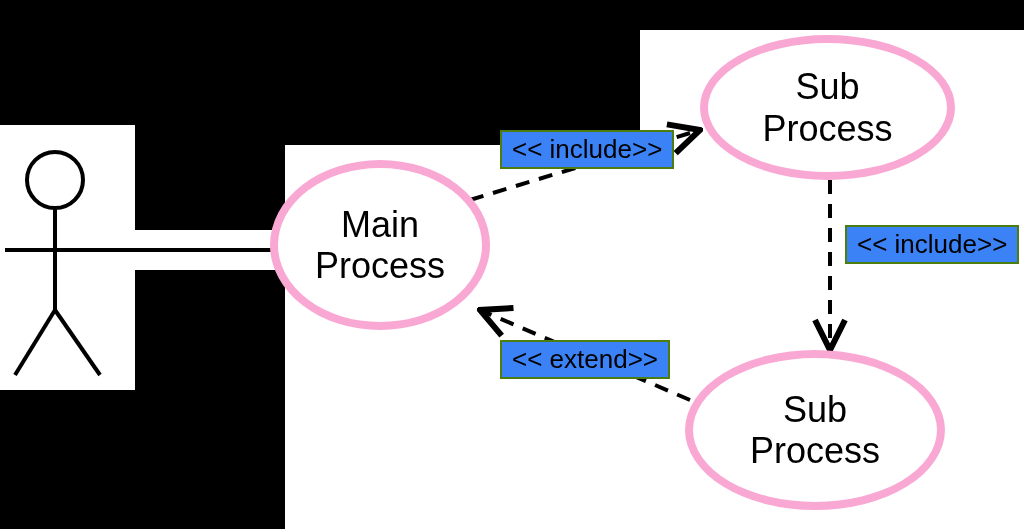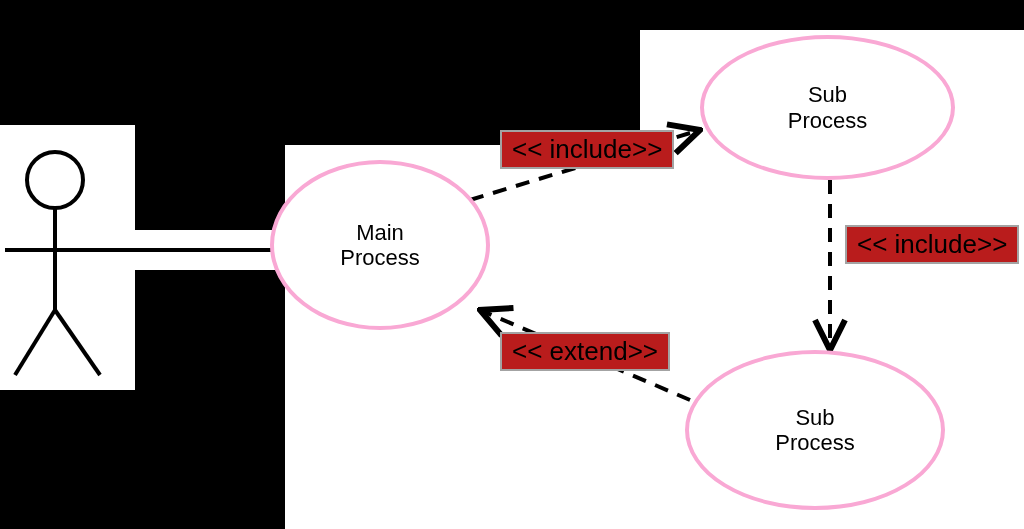"Sub" .ellipse { border: 4px solid #f9a8d4 -> 8px solid #f9a8d4; font-size: 22px -> 36px }
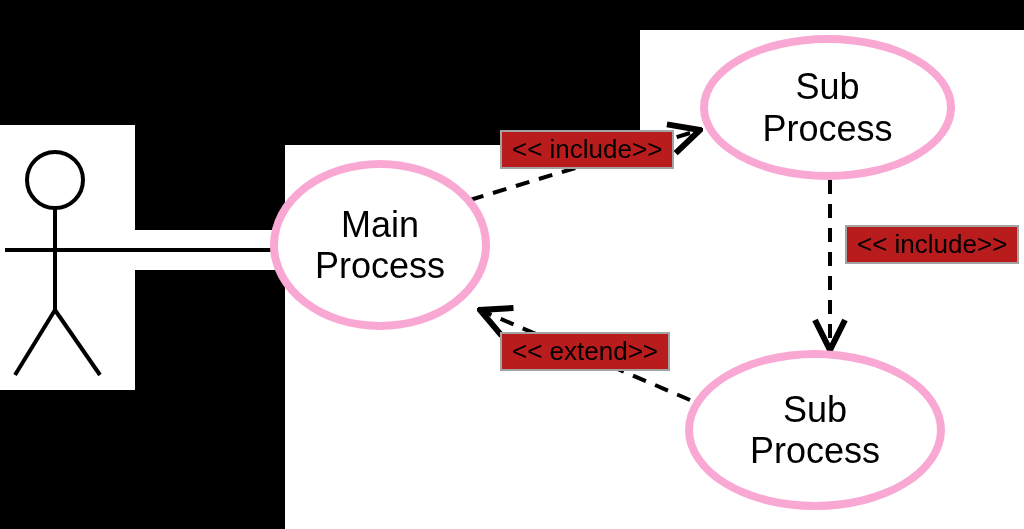"<< include>>" .label { background: #b91c1c -> #3b82f6; border: 2px solid #a3a3a3 -> 2px solid #4d7c0f }
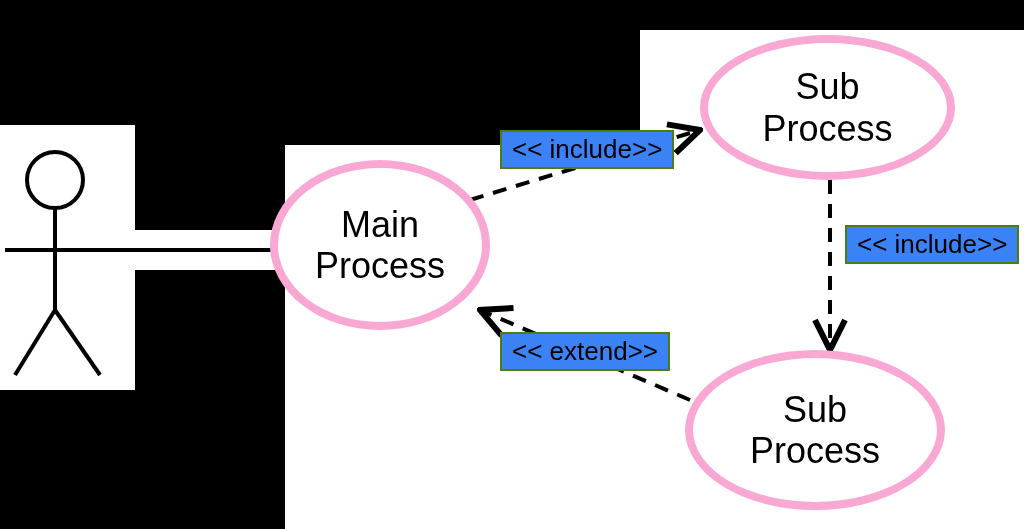"<< extend>>" div.label { top: 332px -> 340px }
